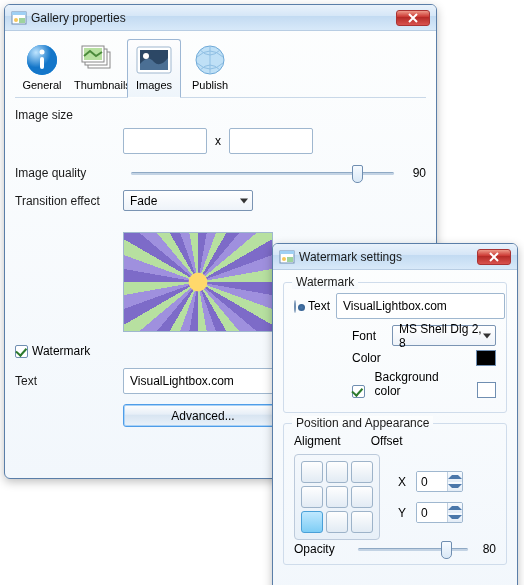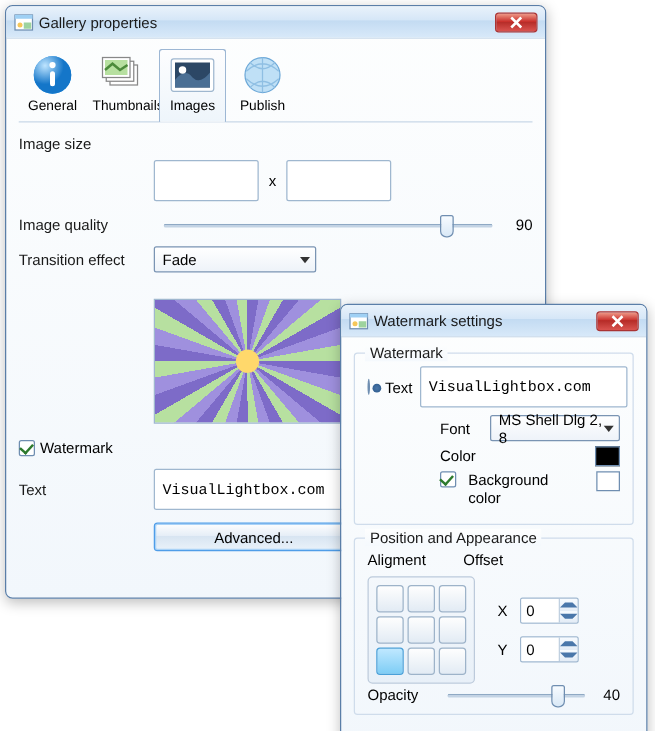"VisualLightbox.com" .textfield { font-family: Liberation Mono, monospace -> Liberation Sans, sans-serif; height: 33px -> 21px; padding: 2px 6px -> 12px 6px }
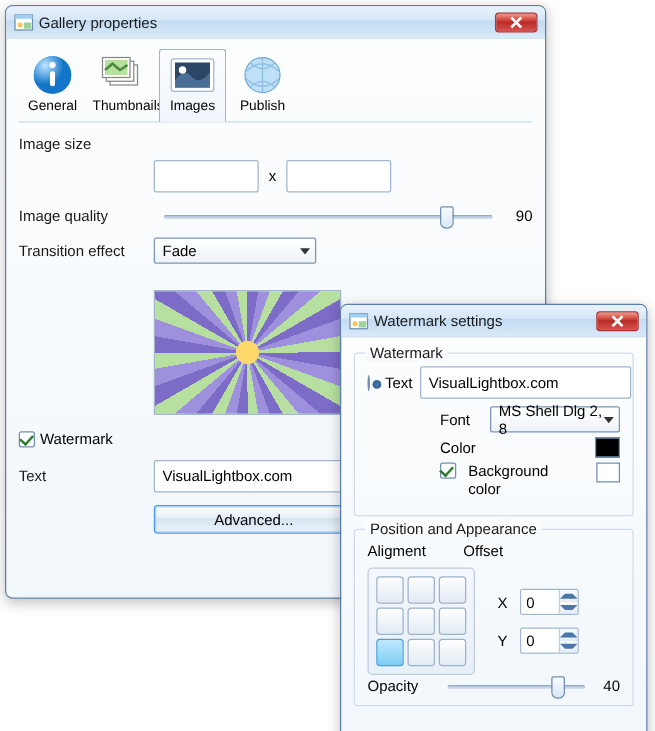"Background color" div { align-items: flex-start -> flex-end }
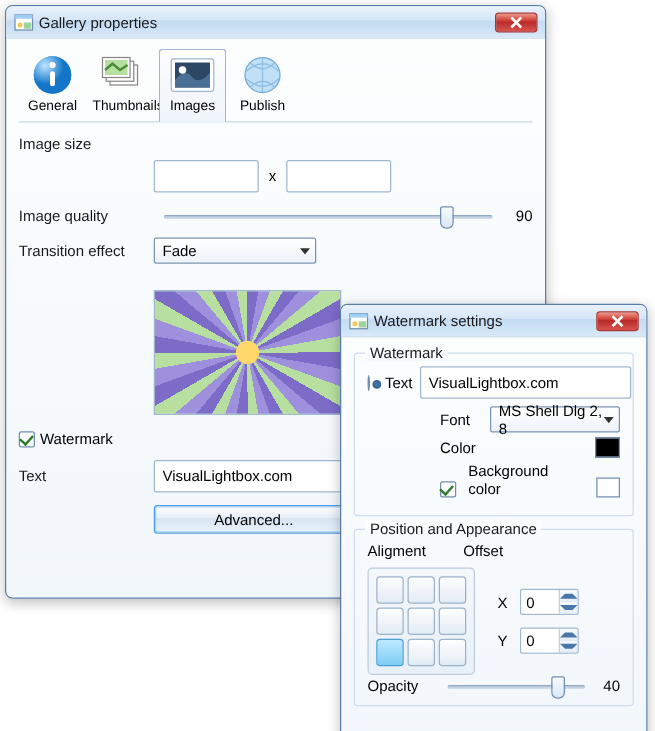"40" div { text: 40 -> 80 }
